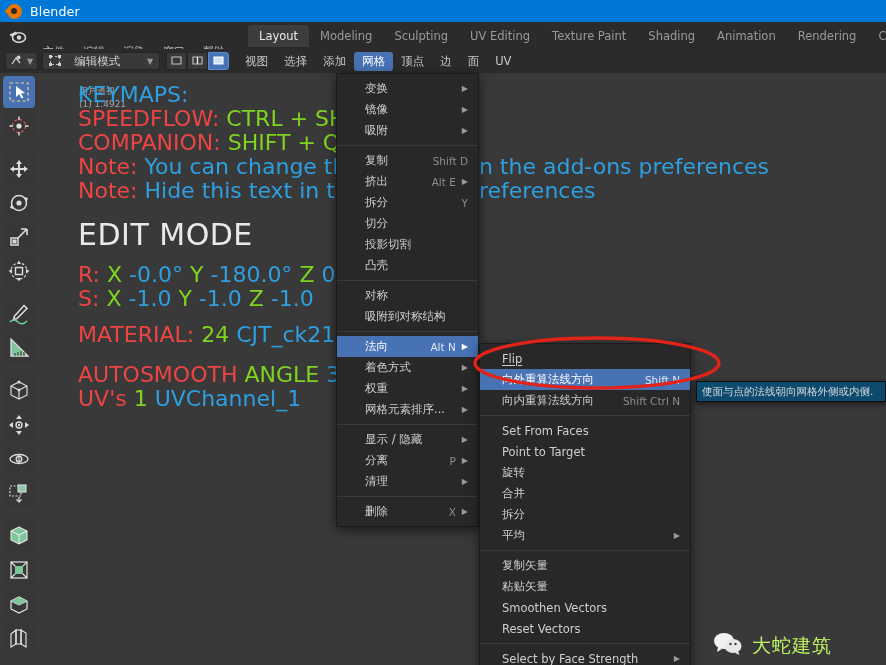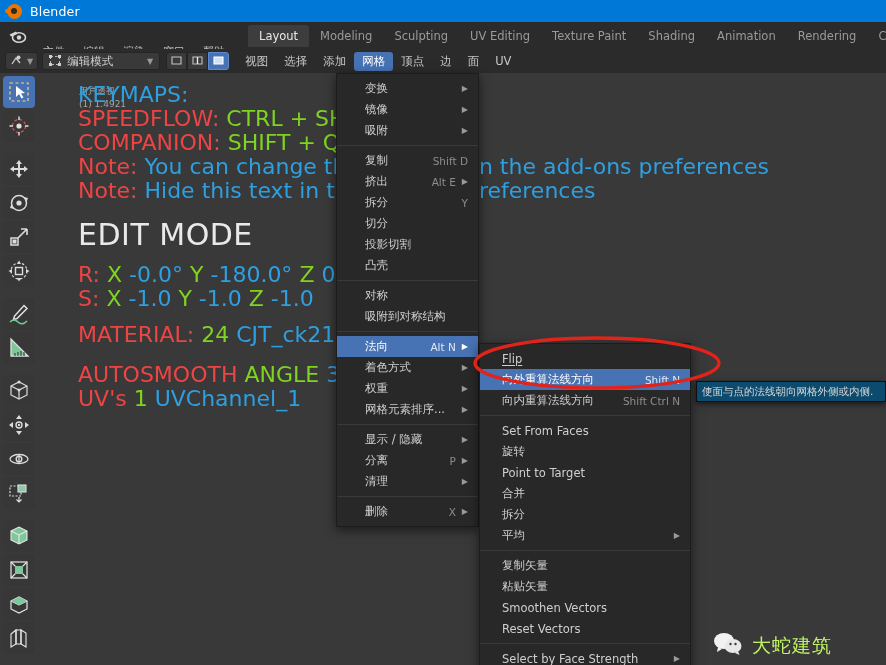"编辑模式" .mode-select .mslabel { gap: 5px -> 12px }
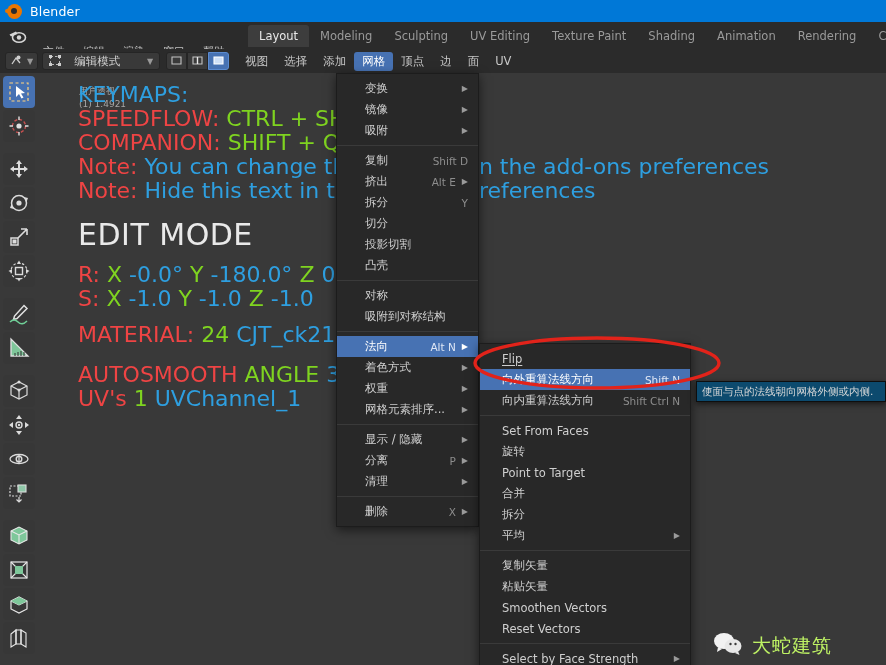"旋转" div.mrow { order: before "Point to Target" -> after "Point to Target" }
